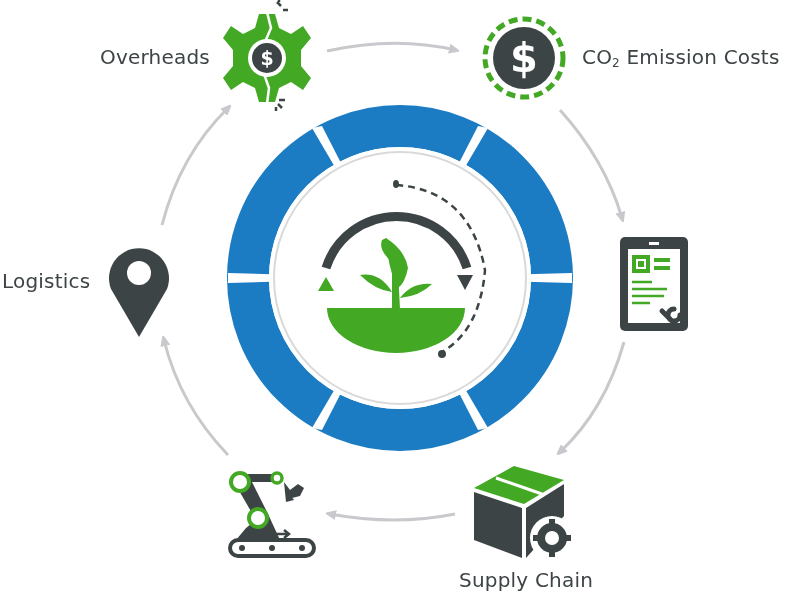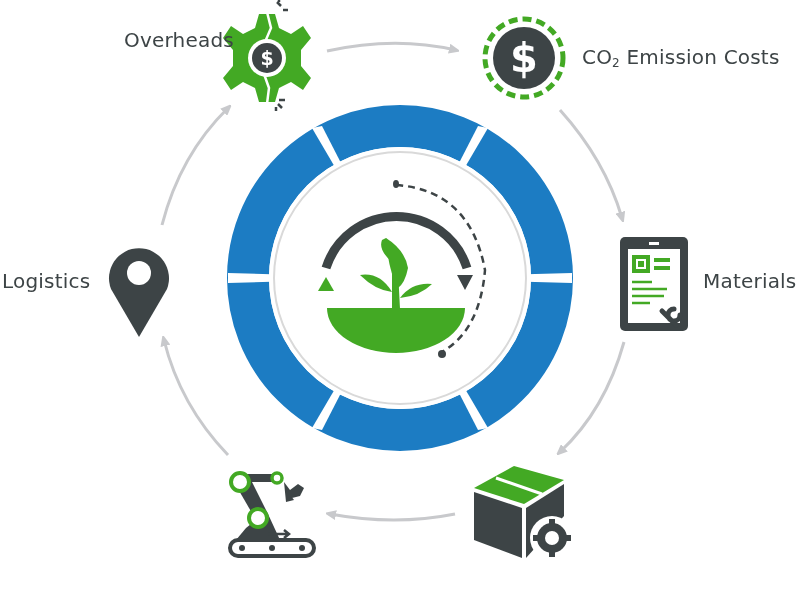"Overheads" div.label { margin-left: 24px -> none; top: 28px -> 45px }
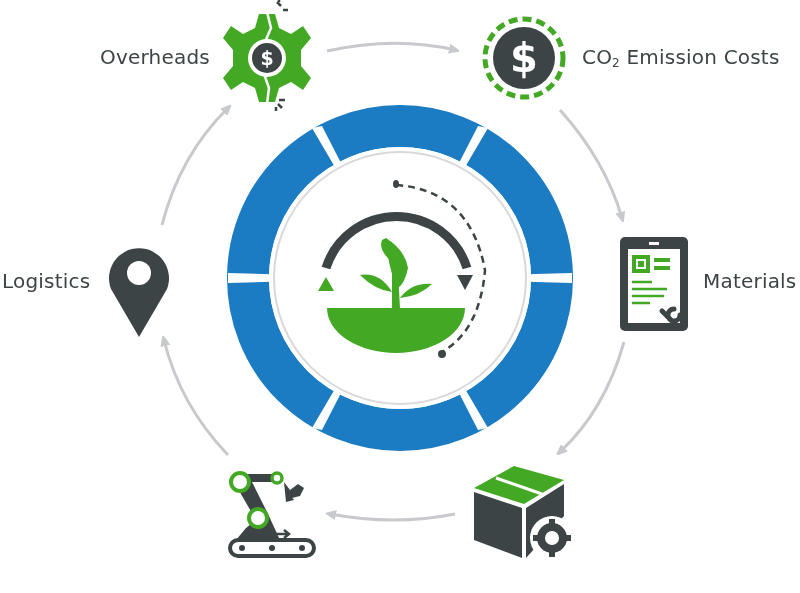"Materials" div.label { html: <div>Materials</div> -> none }
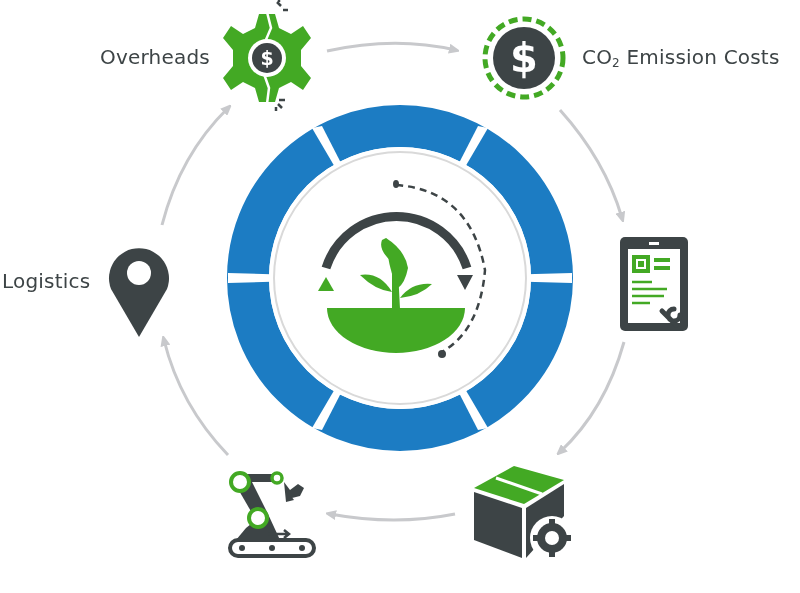"Supply Chain" div.label { html: none -> <div>Supply Chain</div> }
